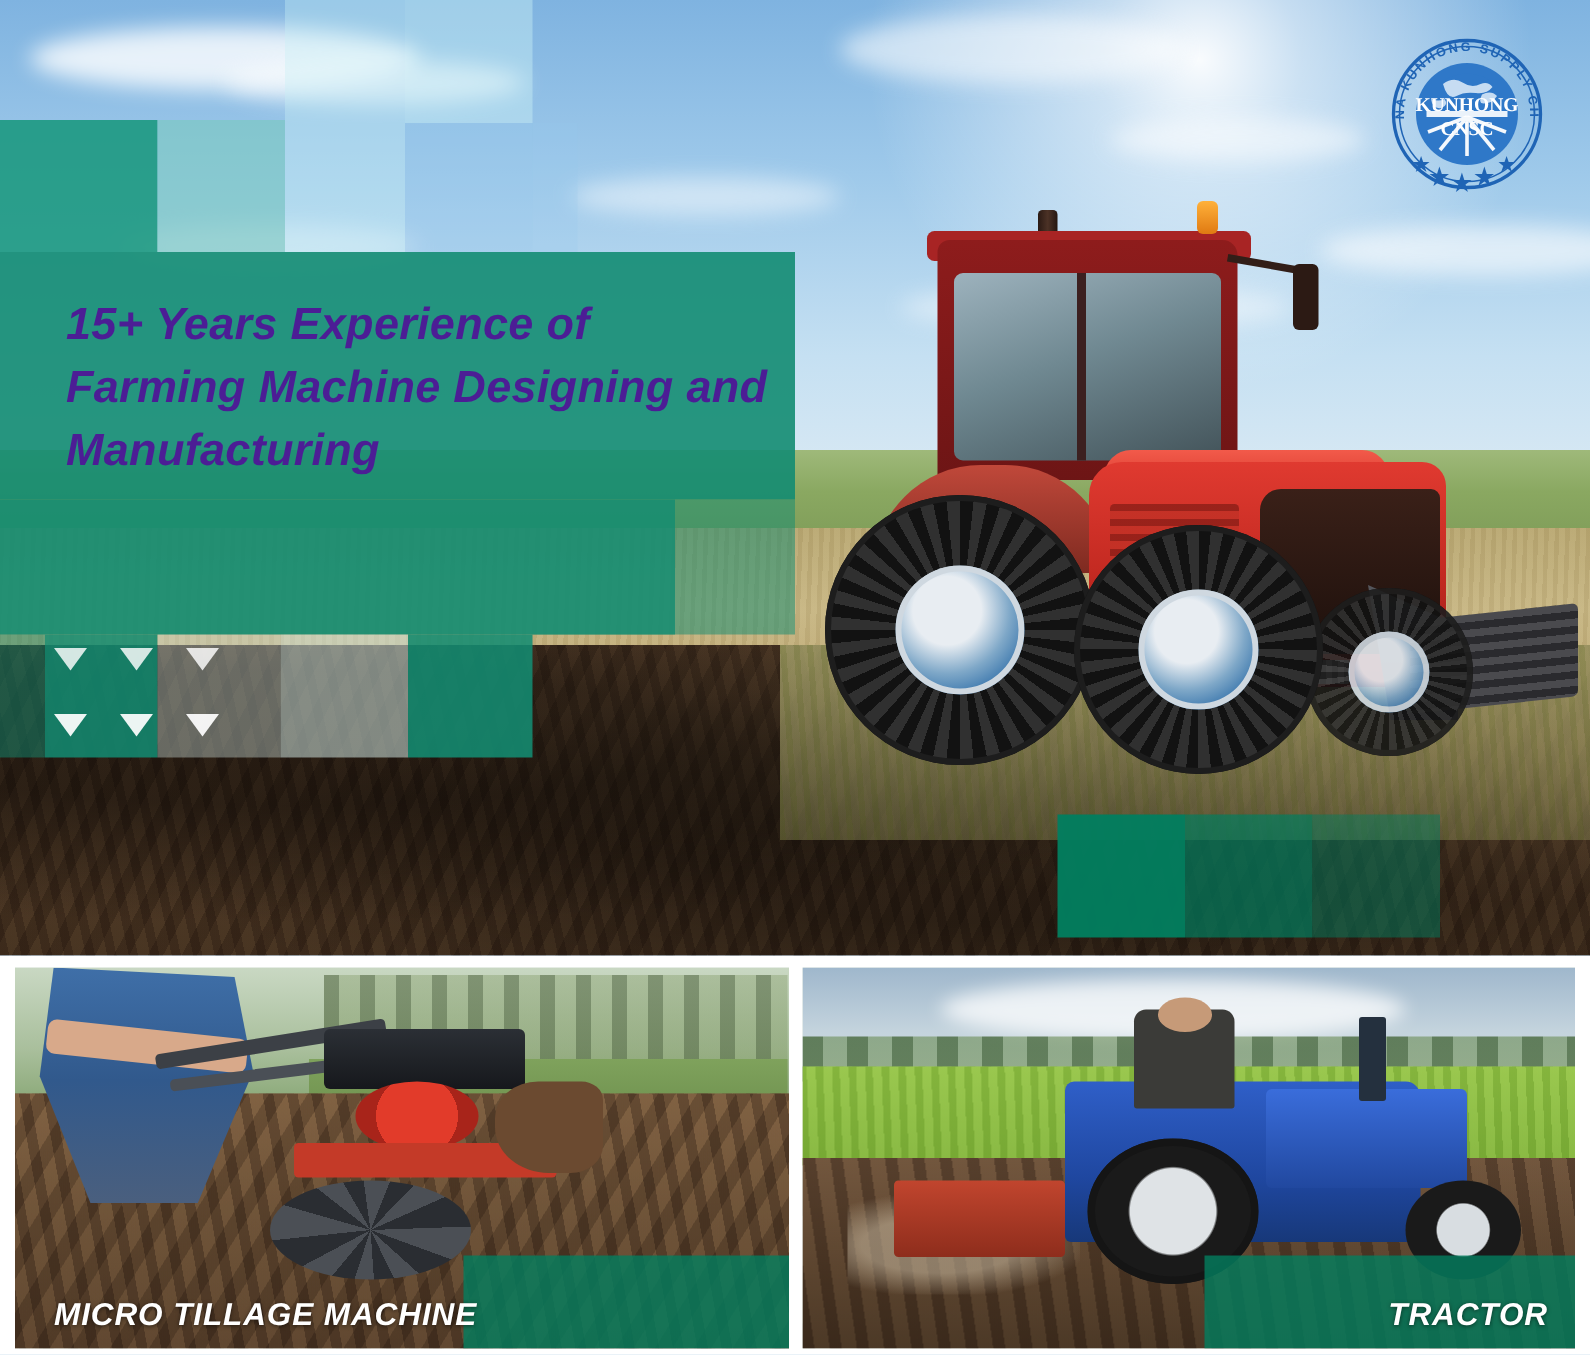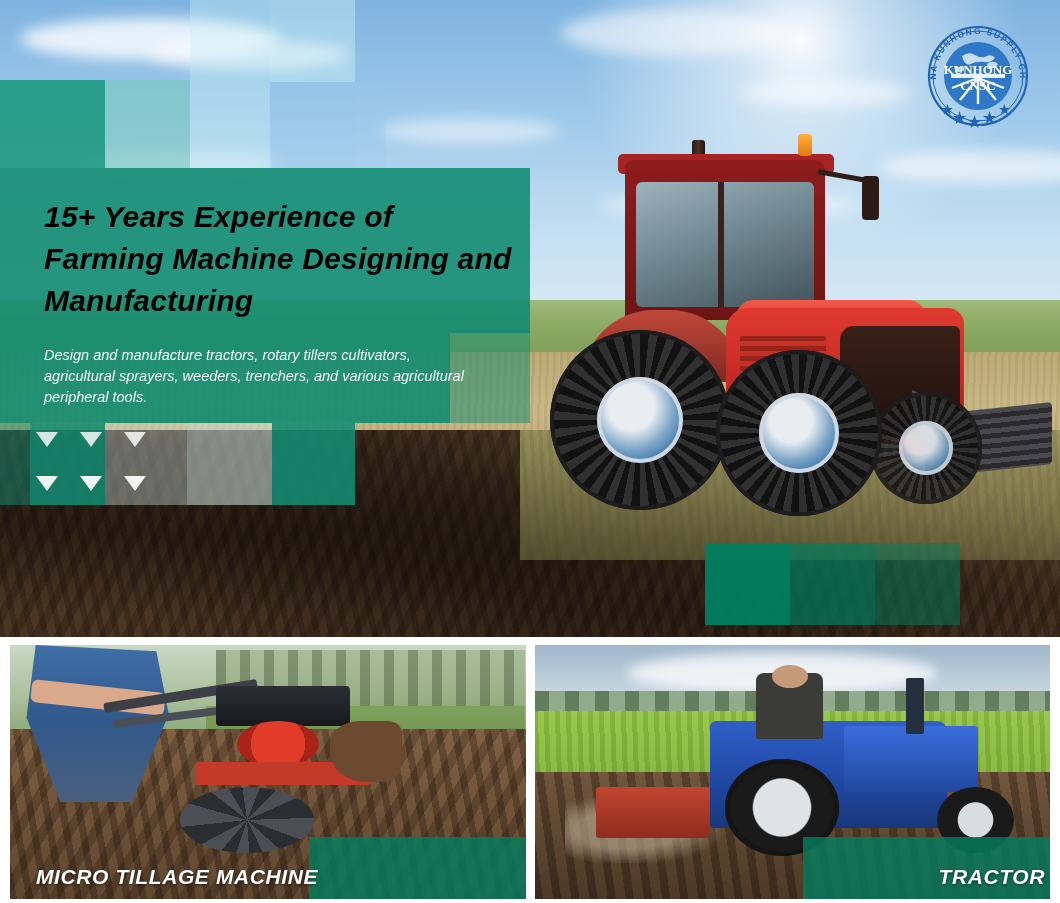"15+ Years Experience of Farming" .headline { color: #000000 -> #4c1d95 }
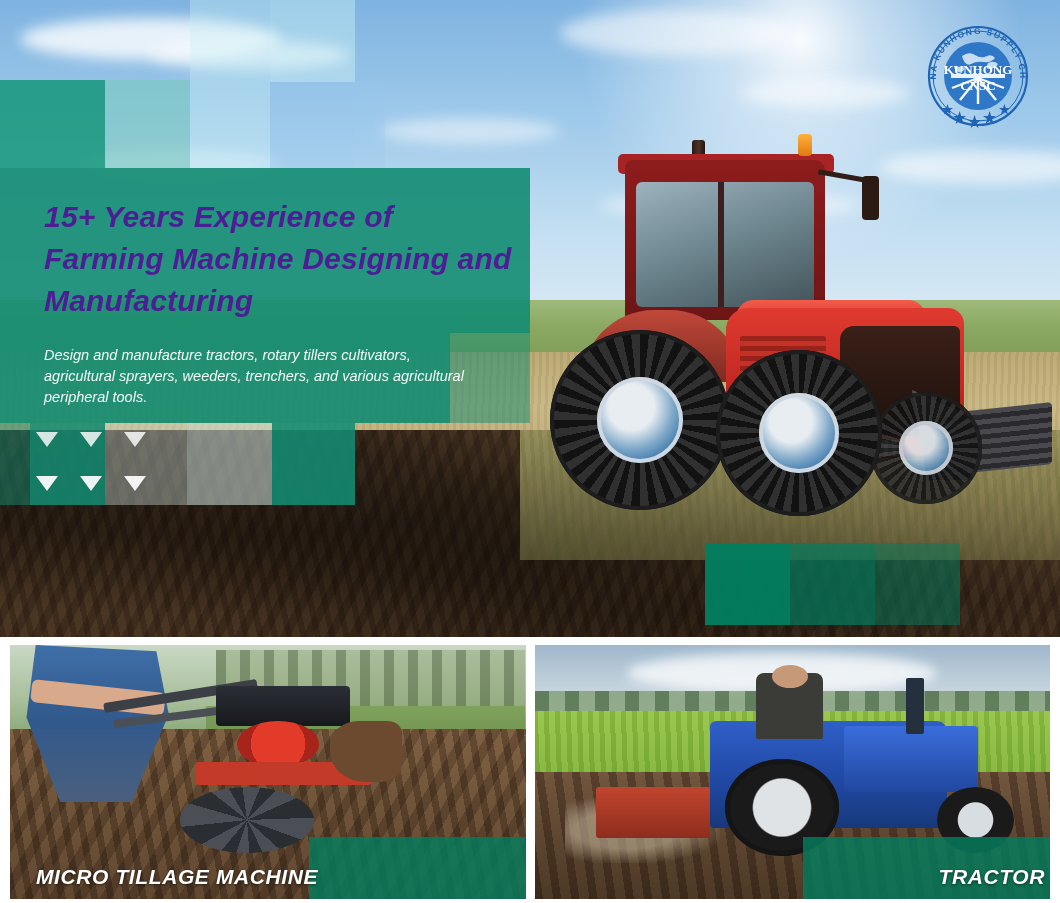"Design and manufacture tractors, rotary" div.subcopy { html: <div>Design and manufacture tractors, rotary tillers cultivators, agricultural sprayers, weeders, trenchers, and various agricultural peripheral tools.</div> -> none }
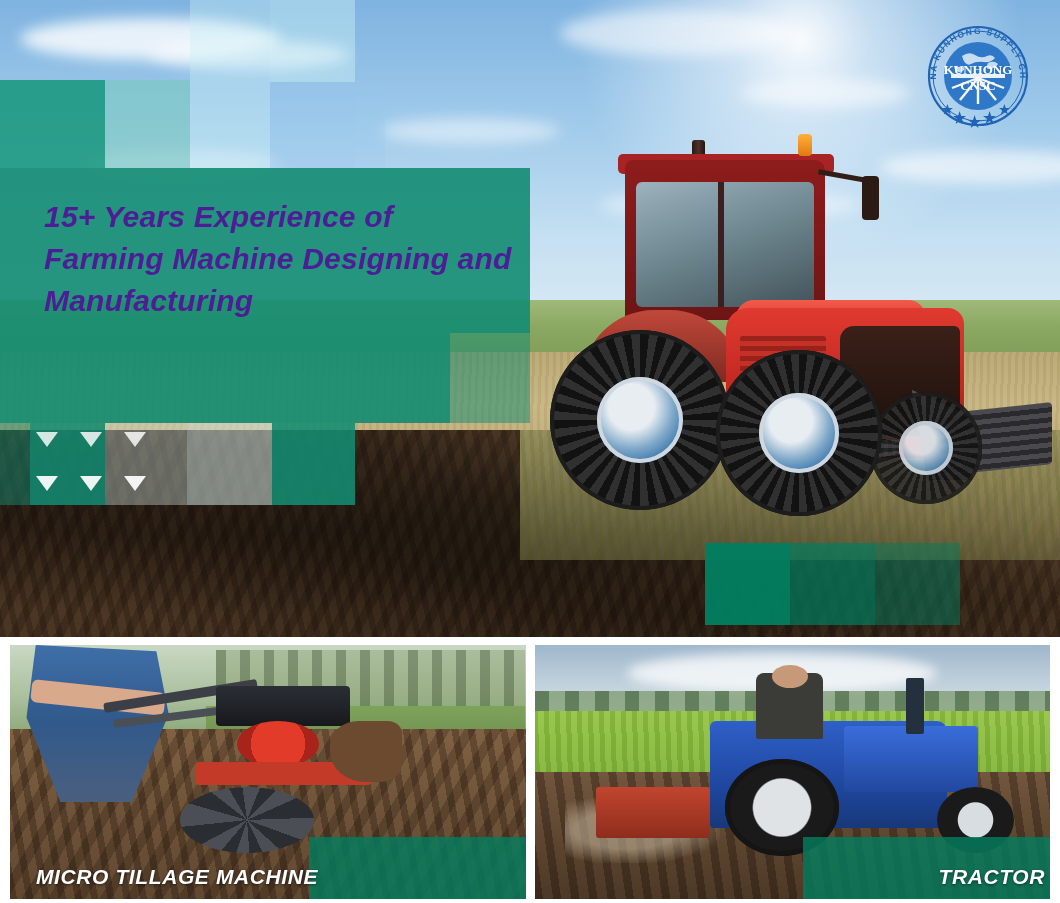"TRACTOR" .label-right { right: 5px -> 18px }
